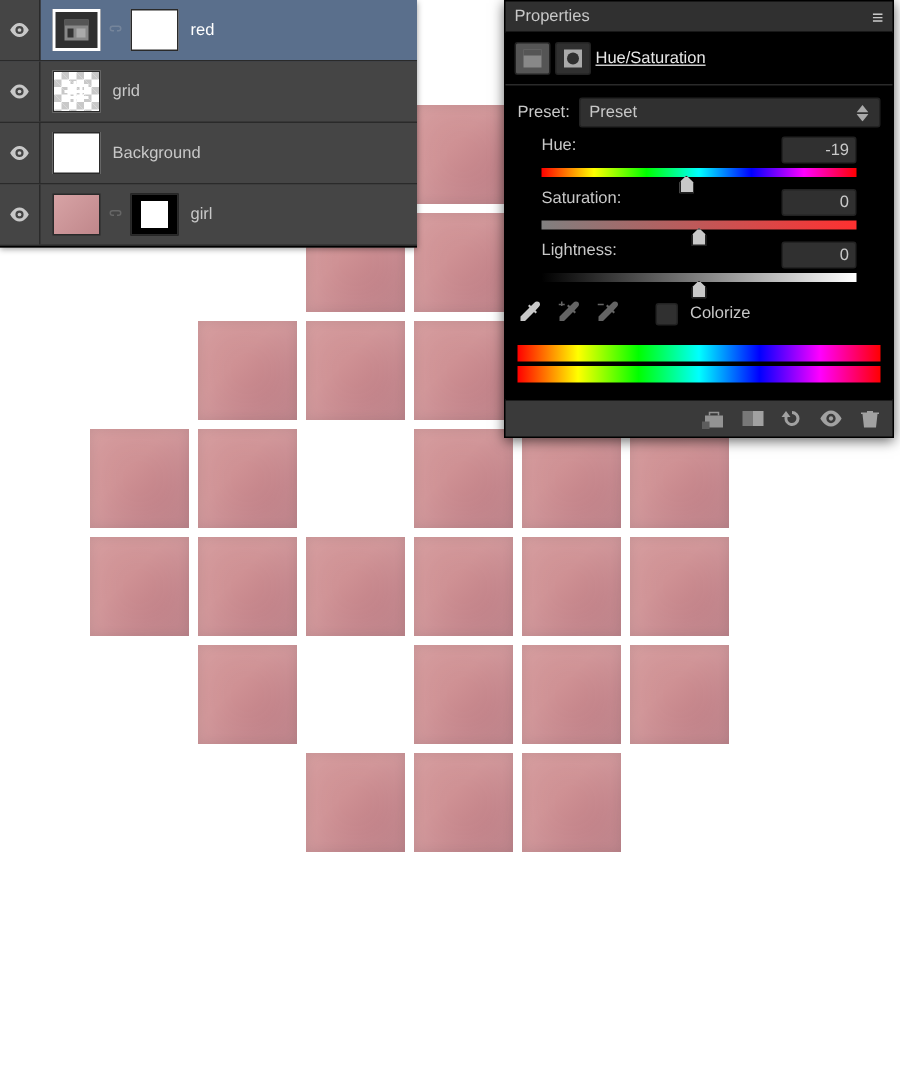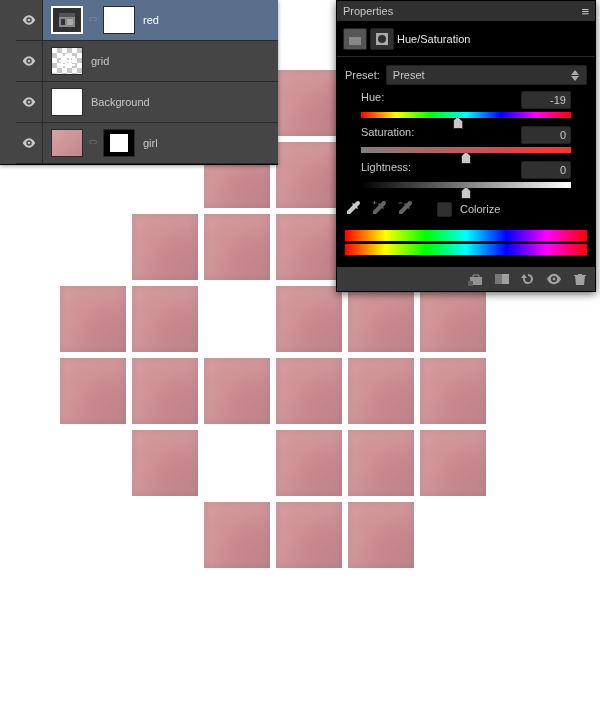"red" .layer-row { margin-left: 16px -> none }
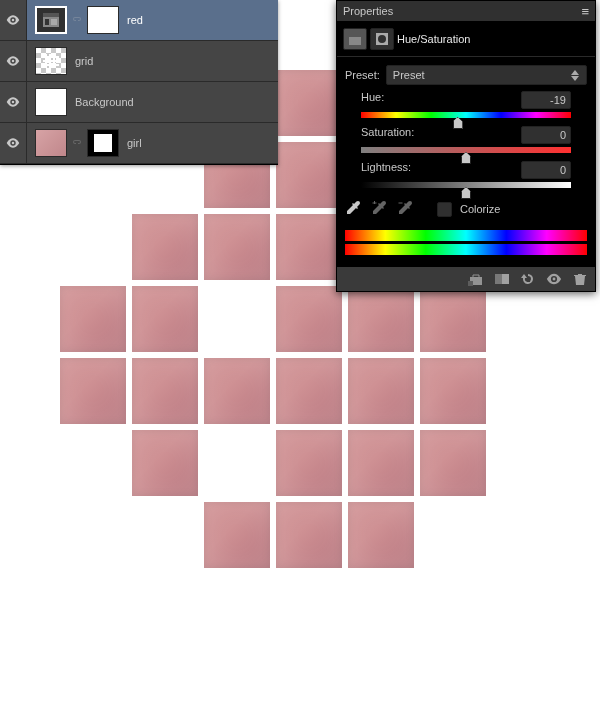"Hue/Saturation" .props-sub { text-decoration: none -> underline }
